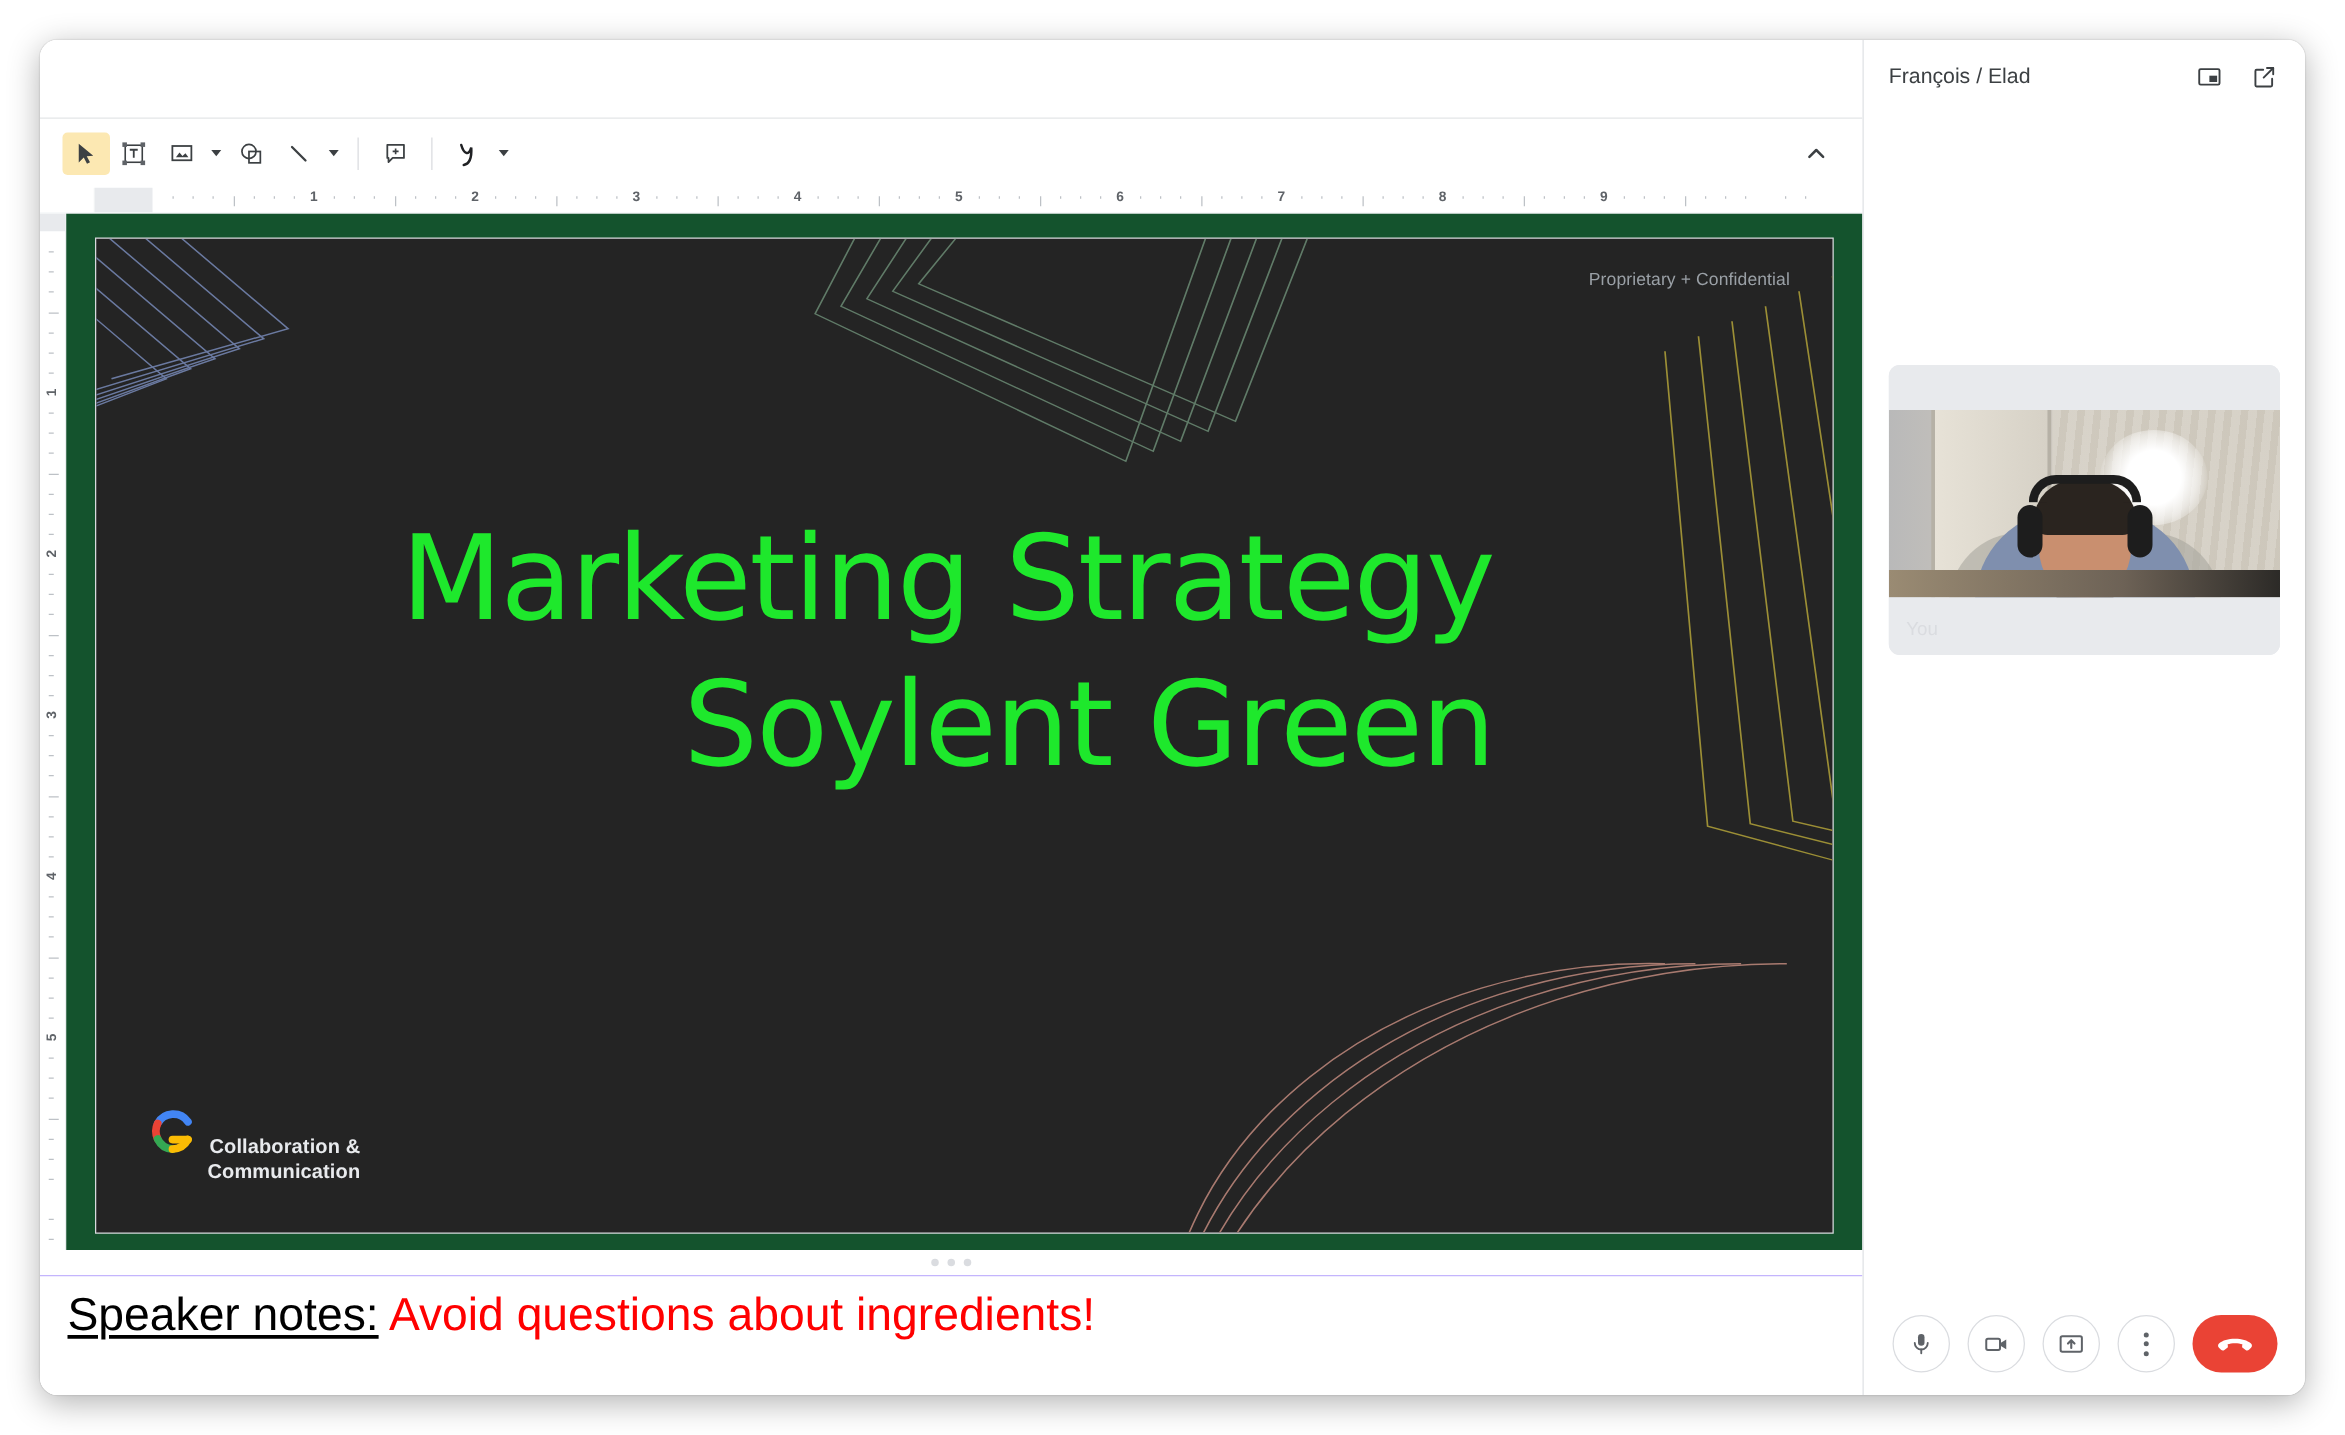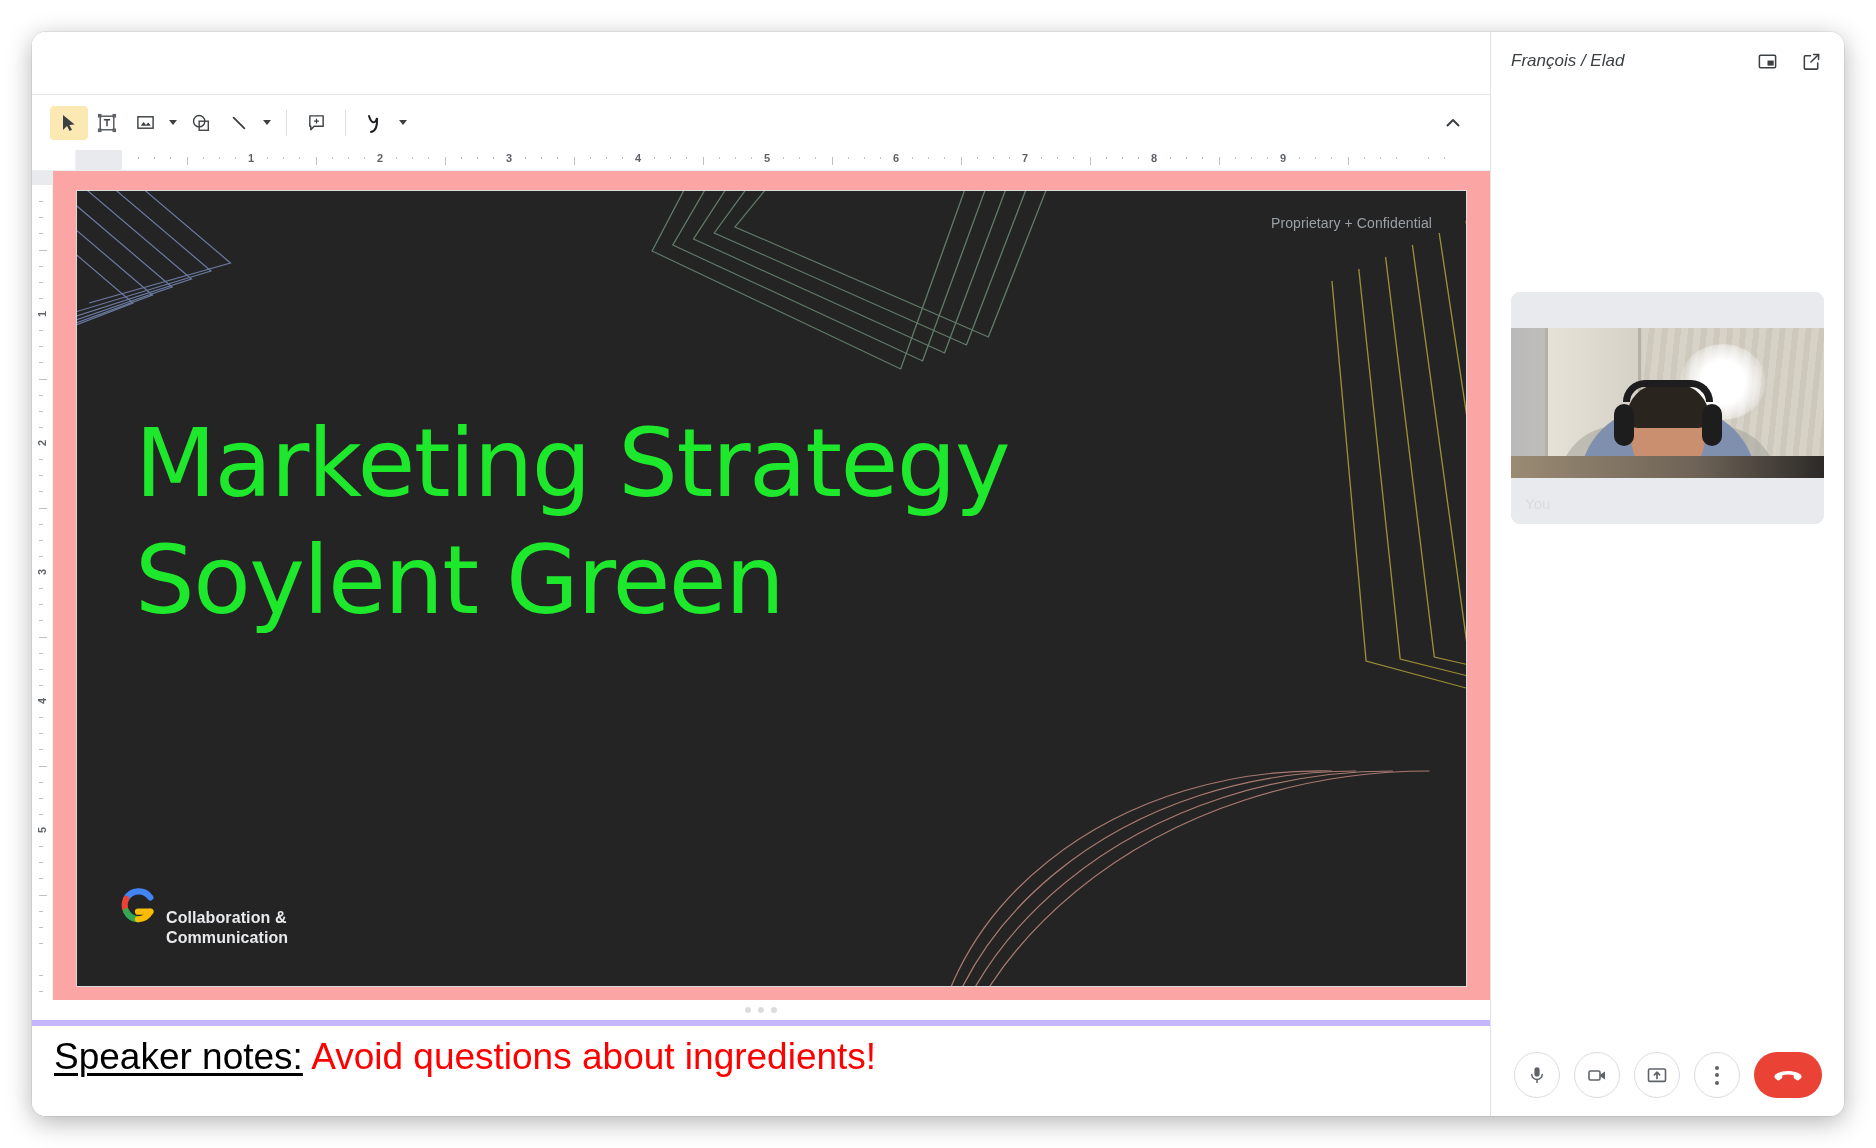"François / Elad" .meet-header { font-style: italic -> none }
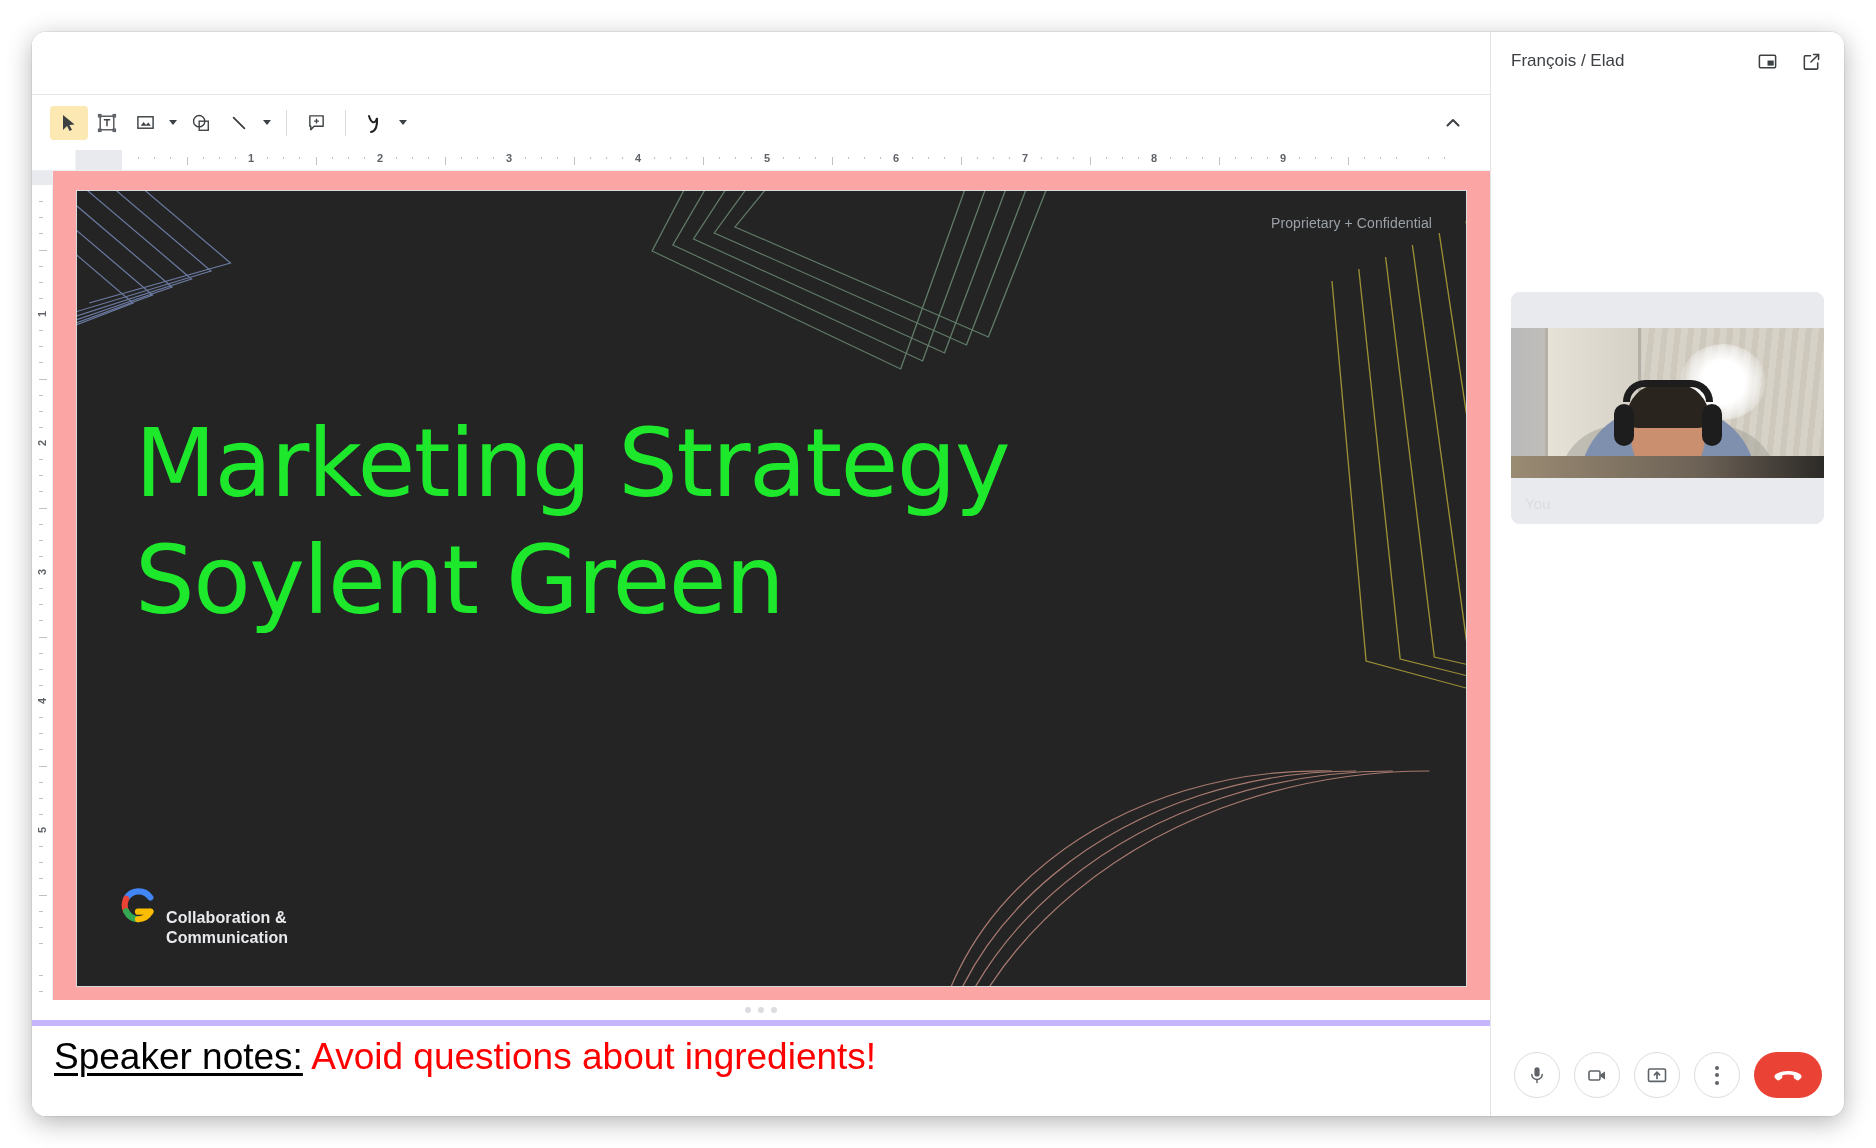"Proprietary + Confidential" .stage { background: #fca5a5 -> #14532d; text-align: none -> right }
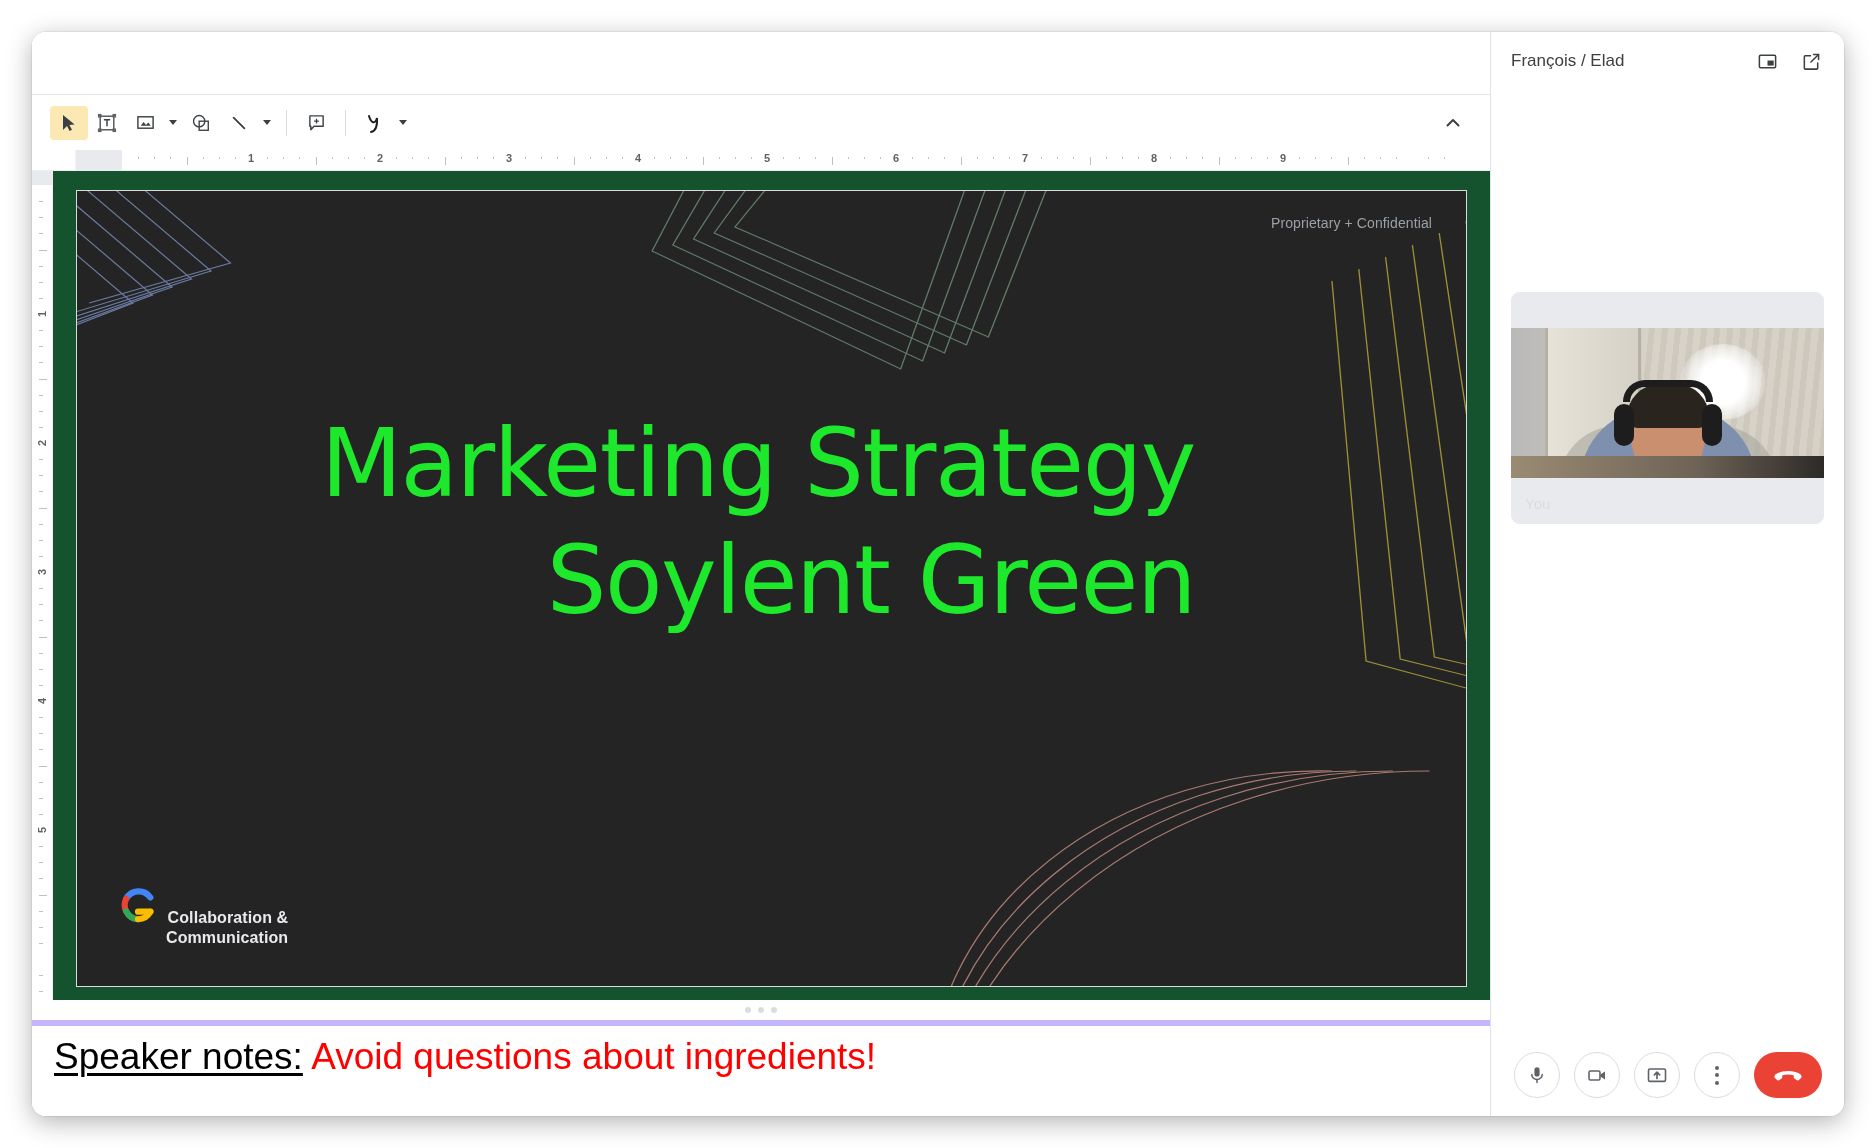"Speaker notes: Avoid questions about" .notes { border-top: 6px solid #c4b5fd -> 1px solid #c4b5fd }
